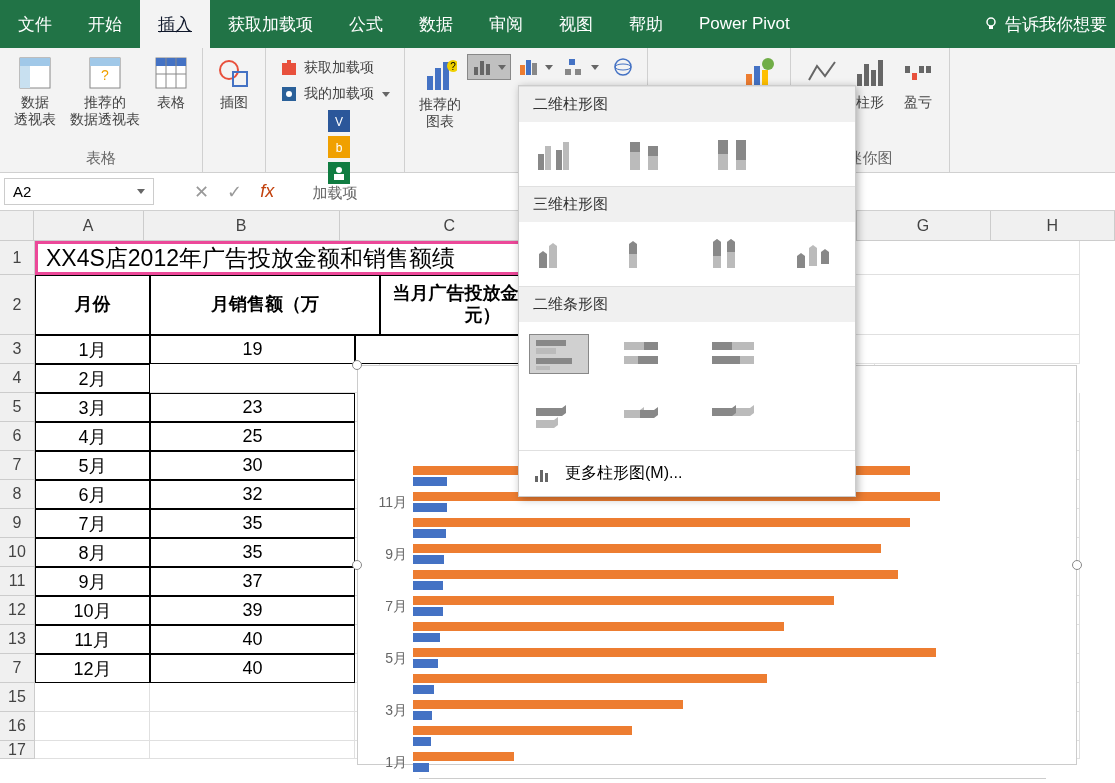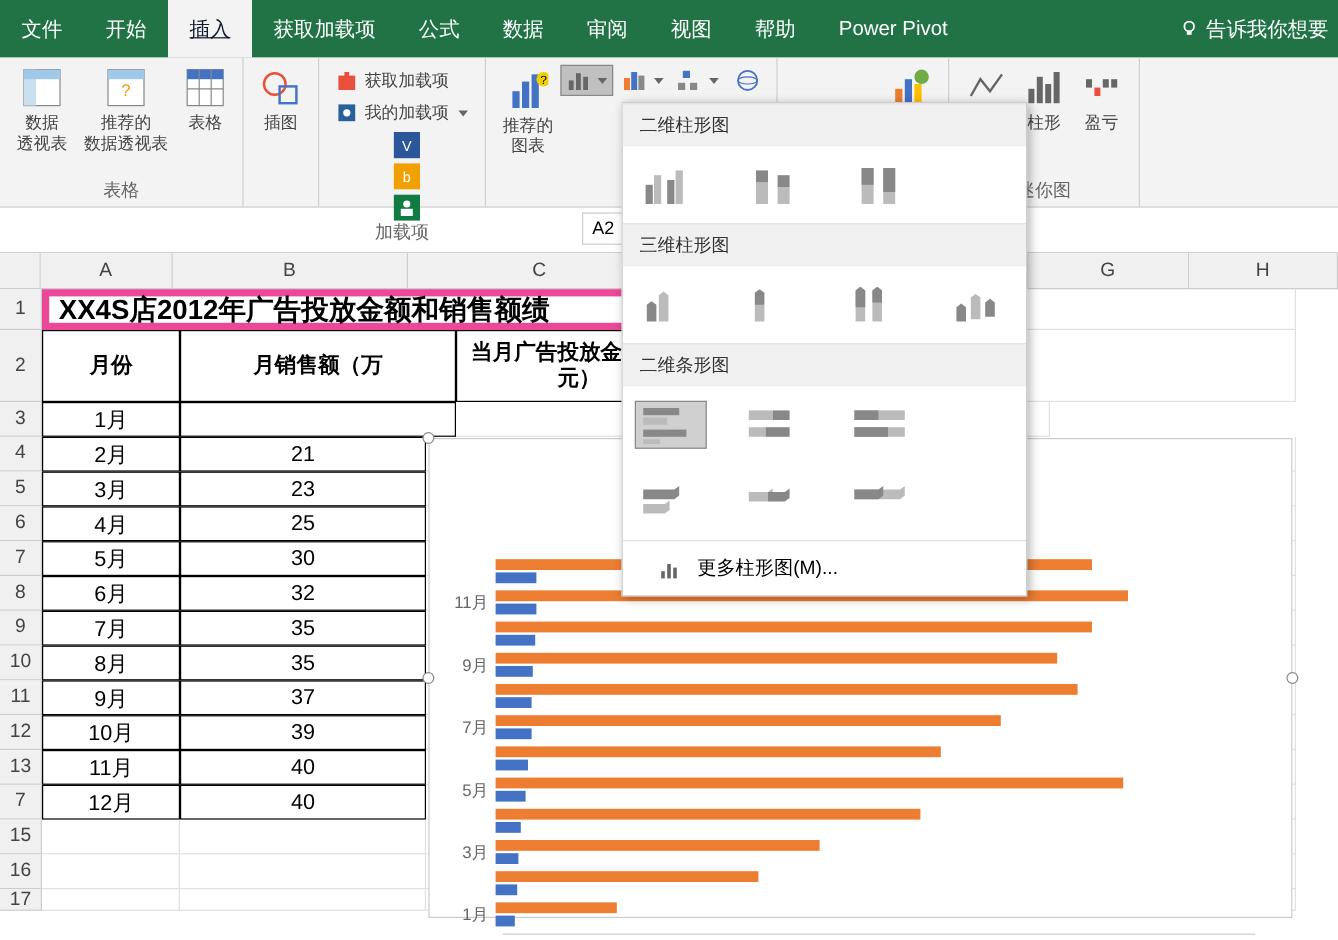"A2" .fbar { flex-direction: column -> none }
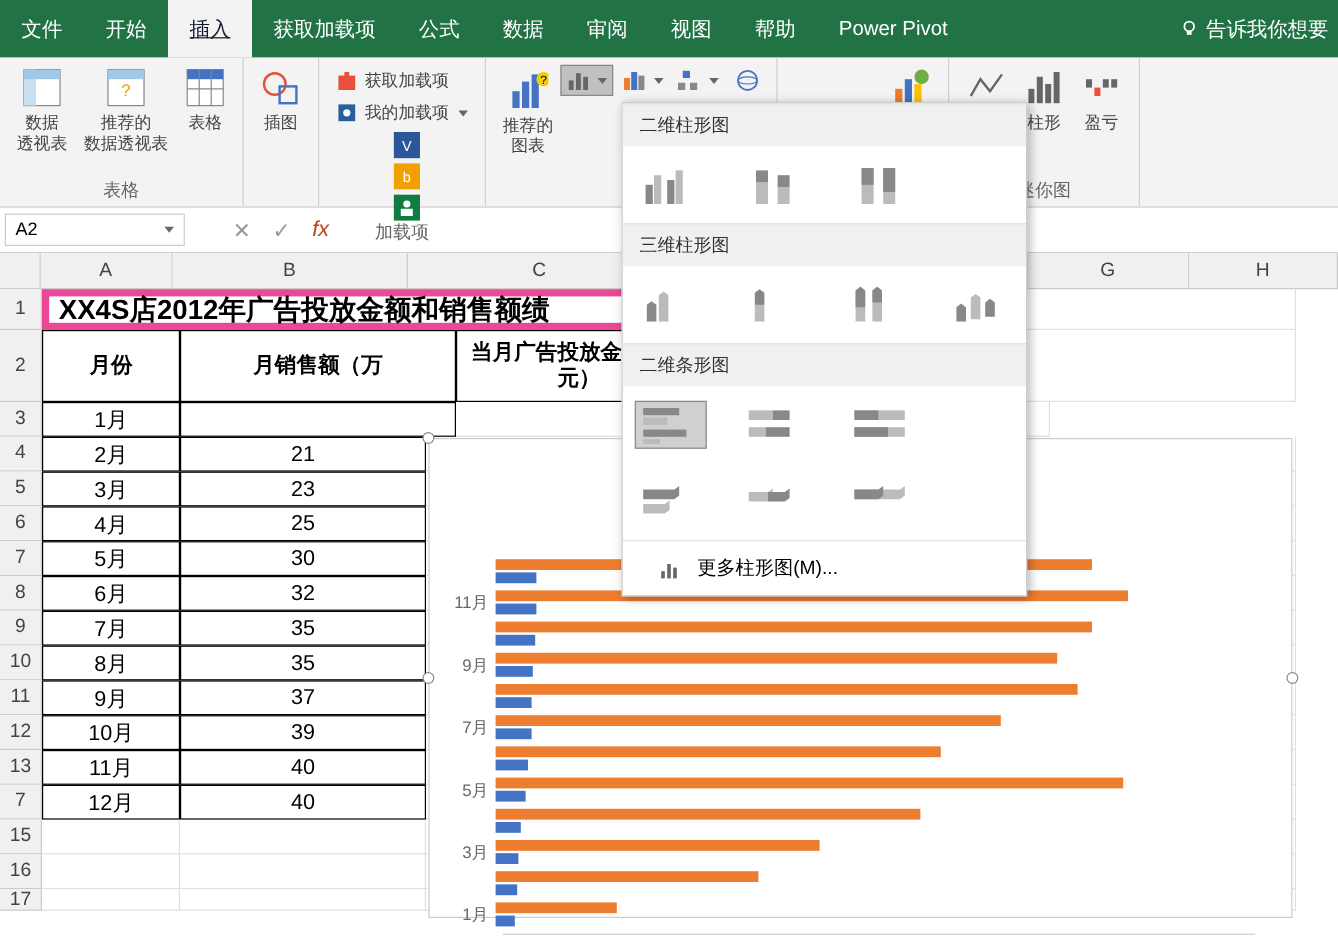"XX4S店2012年广告投放金额和销售额绩" .titlecell { border: 6px solid #ec4899 -> 3px solid #ec4899; font-weight: bold -> normal }
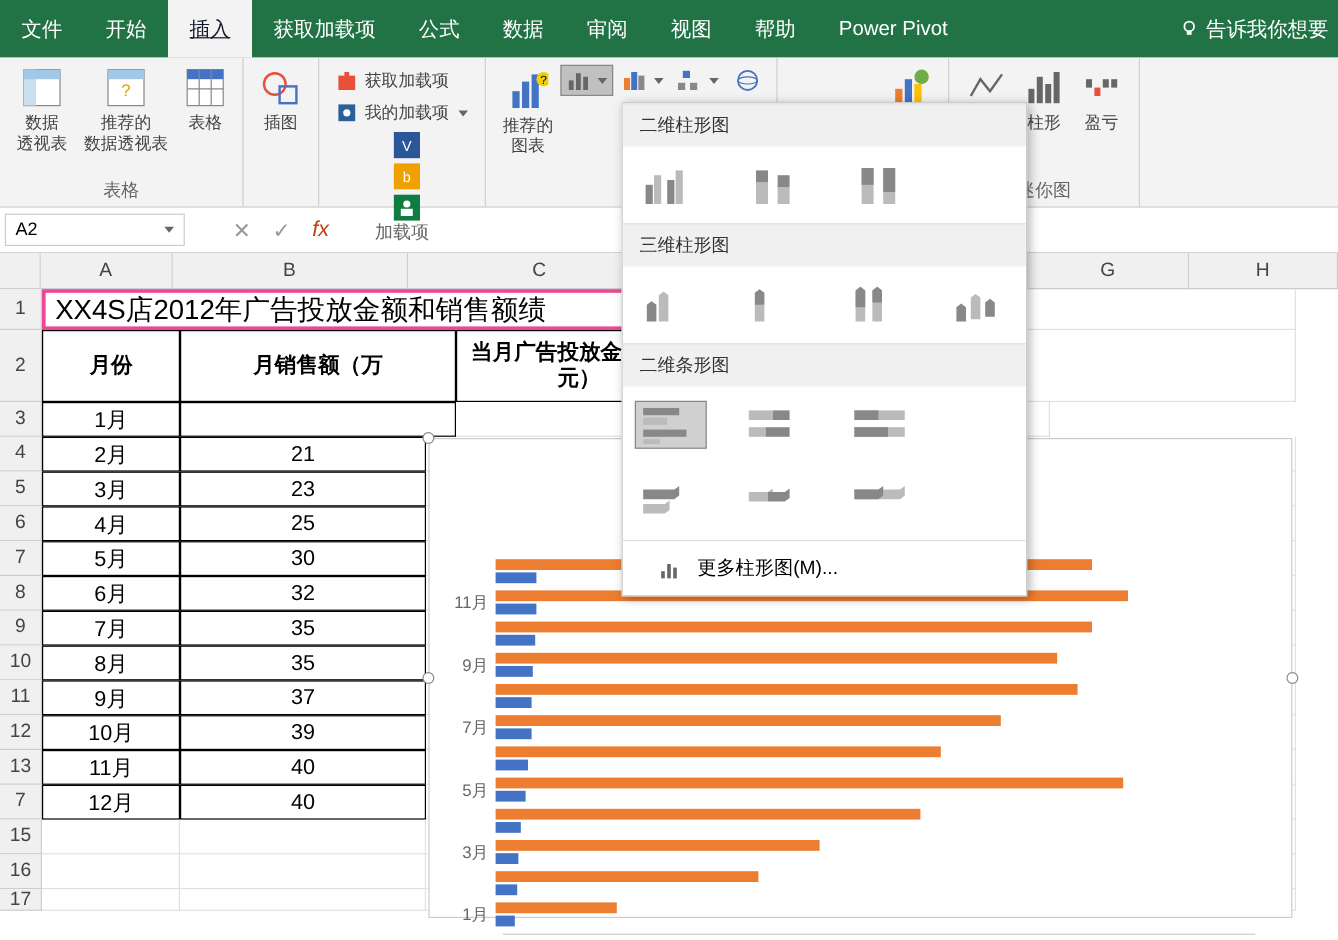"19" div.cell { html: none -> <div>19</div> }
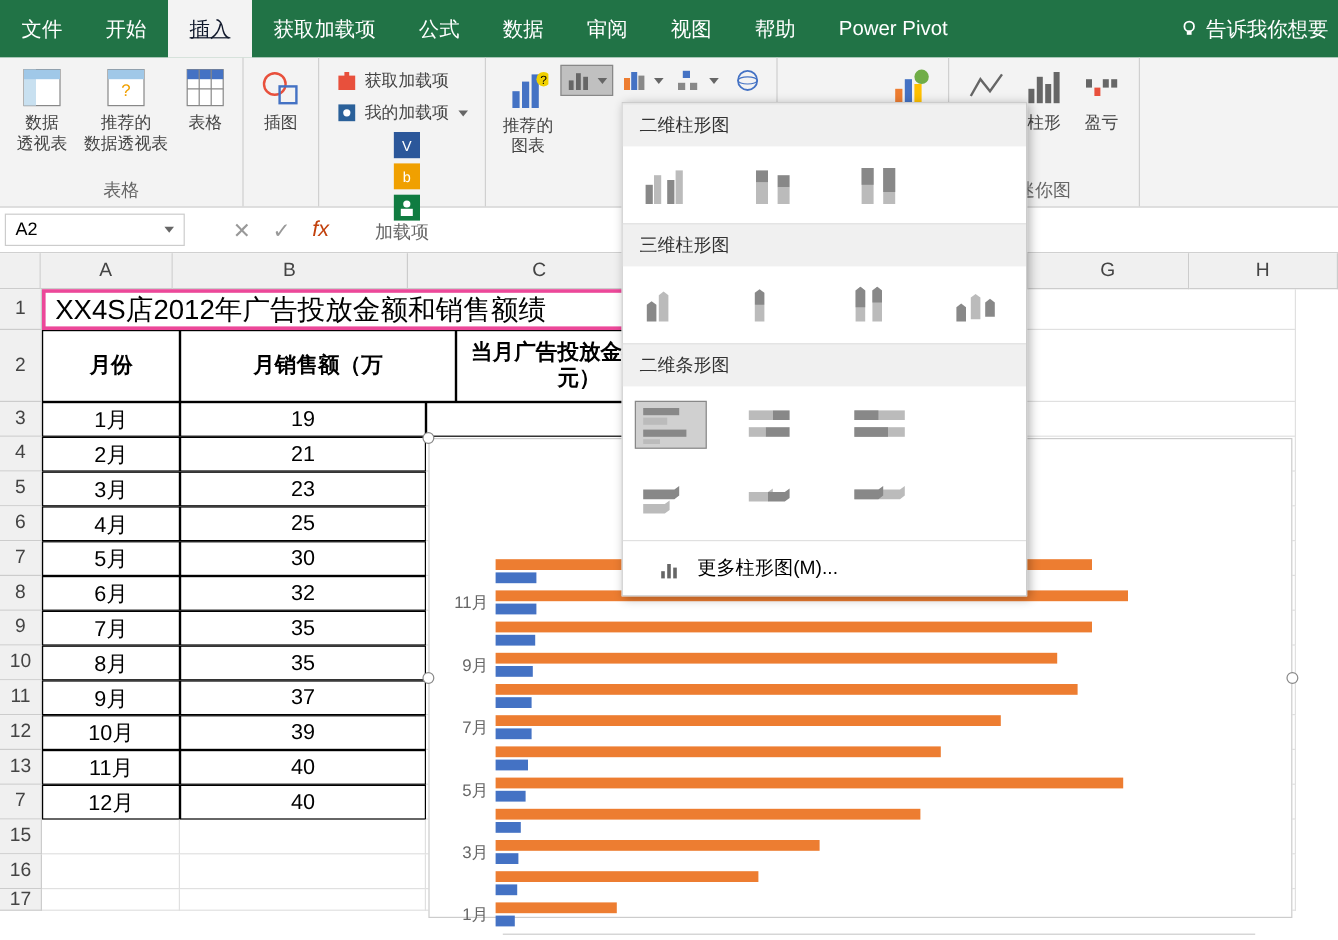"21" div.cell { html: <div>21</div> -> none }
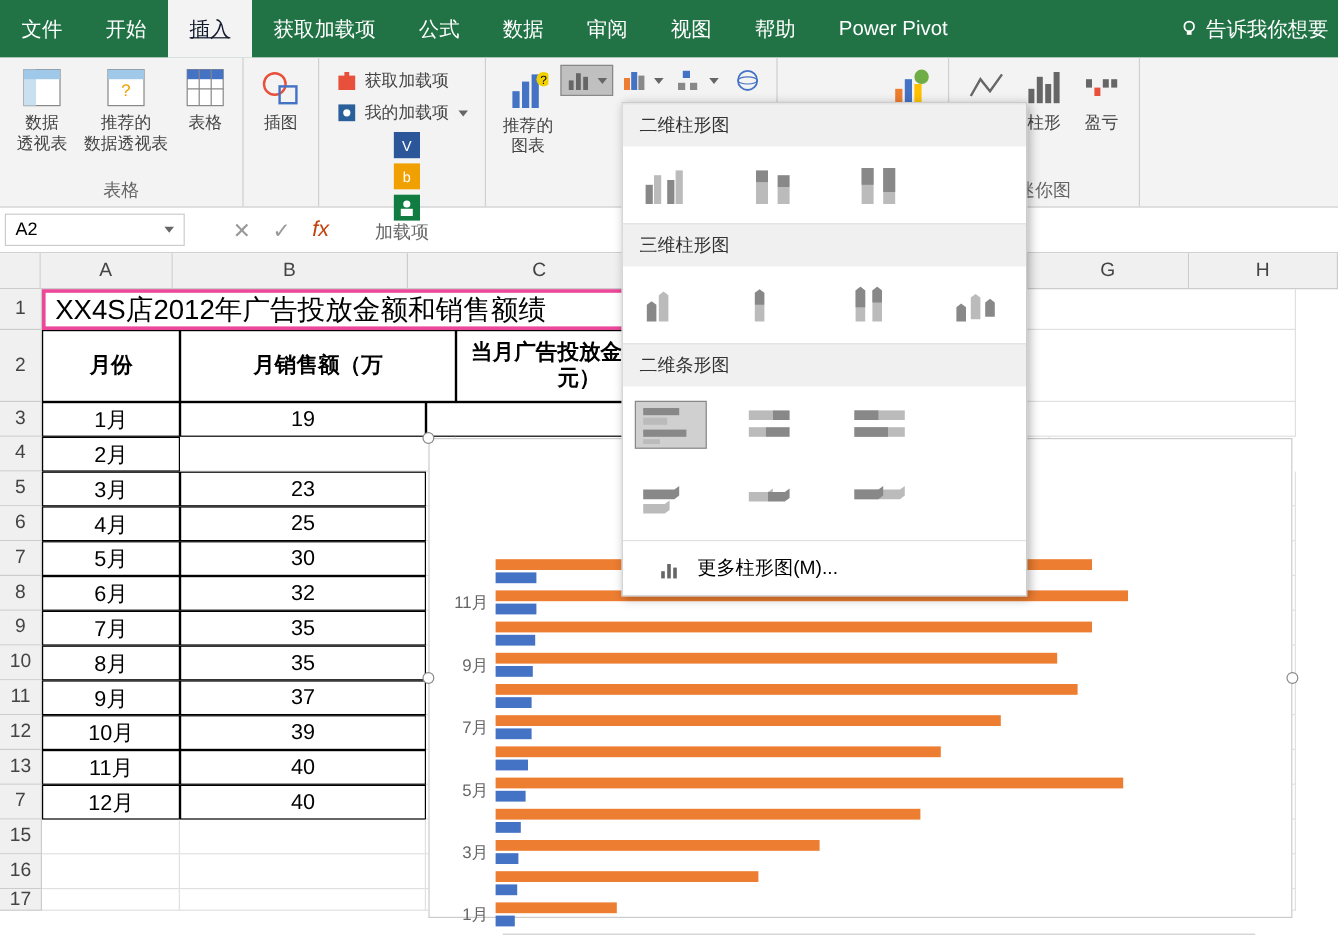"更多柱形图(M)..." .dd-more { padding: 12px 30px -> 12px 14px }
